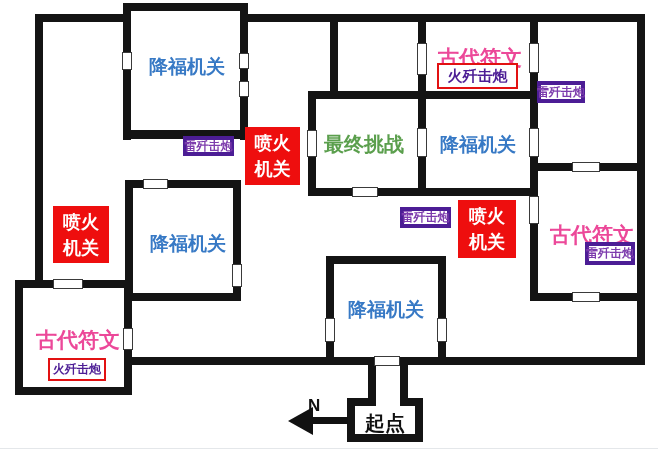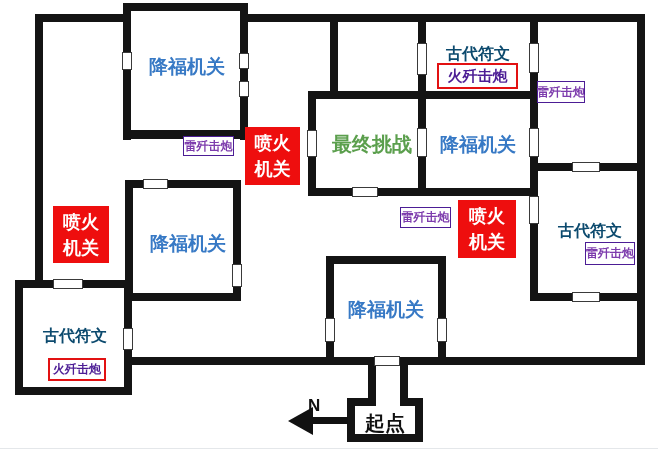"古代符文" .redtxt { color: #0c4a6e -> #ec4899; font-size: 16px -> 21px }
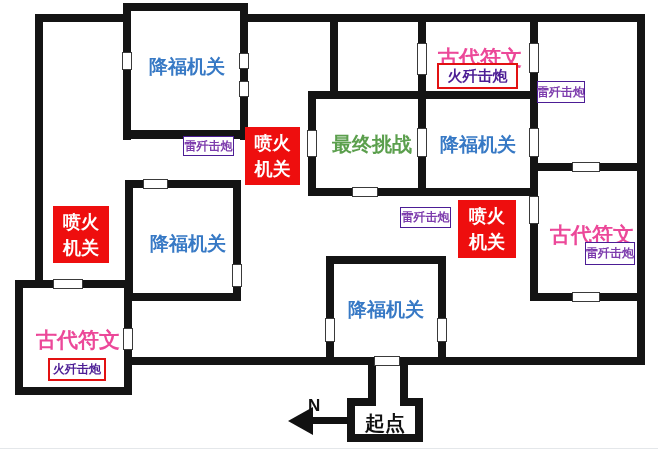"雷歼击炮" .thunderbox { border: 1px solid #4c1d95 -> 4px solid #4c1d95 }
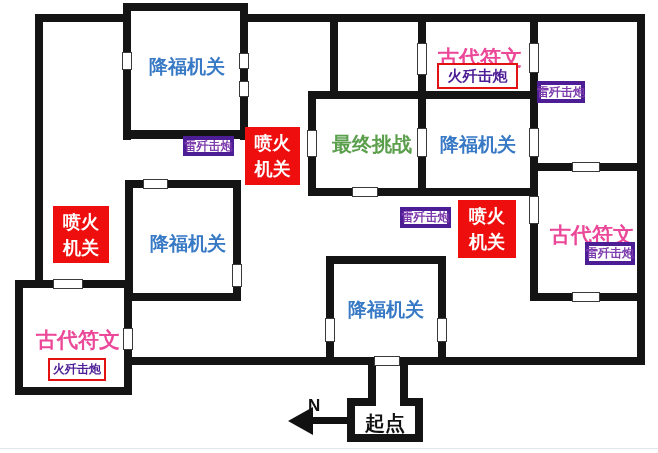"最终挑战" div.lbl { left: 330px -> 322px }
